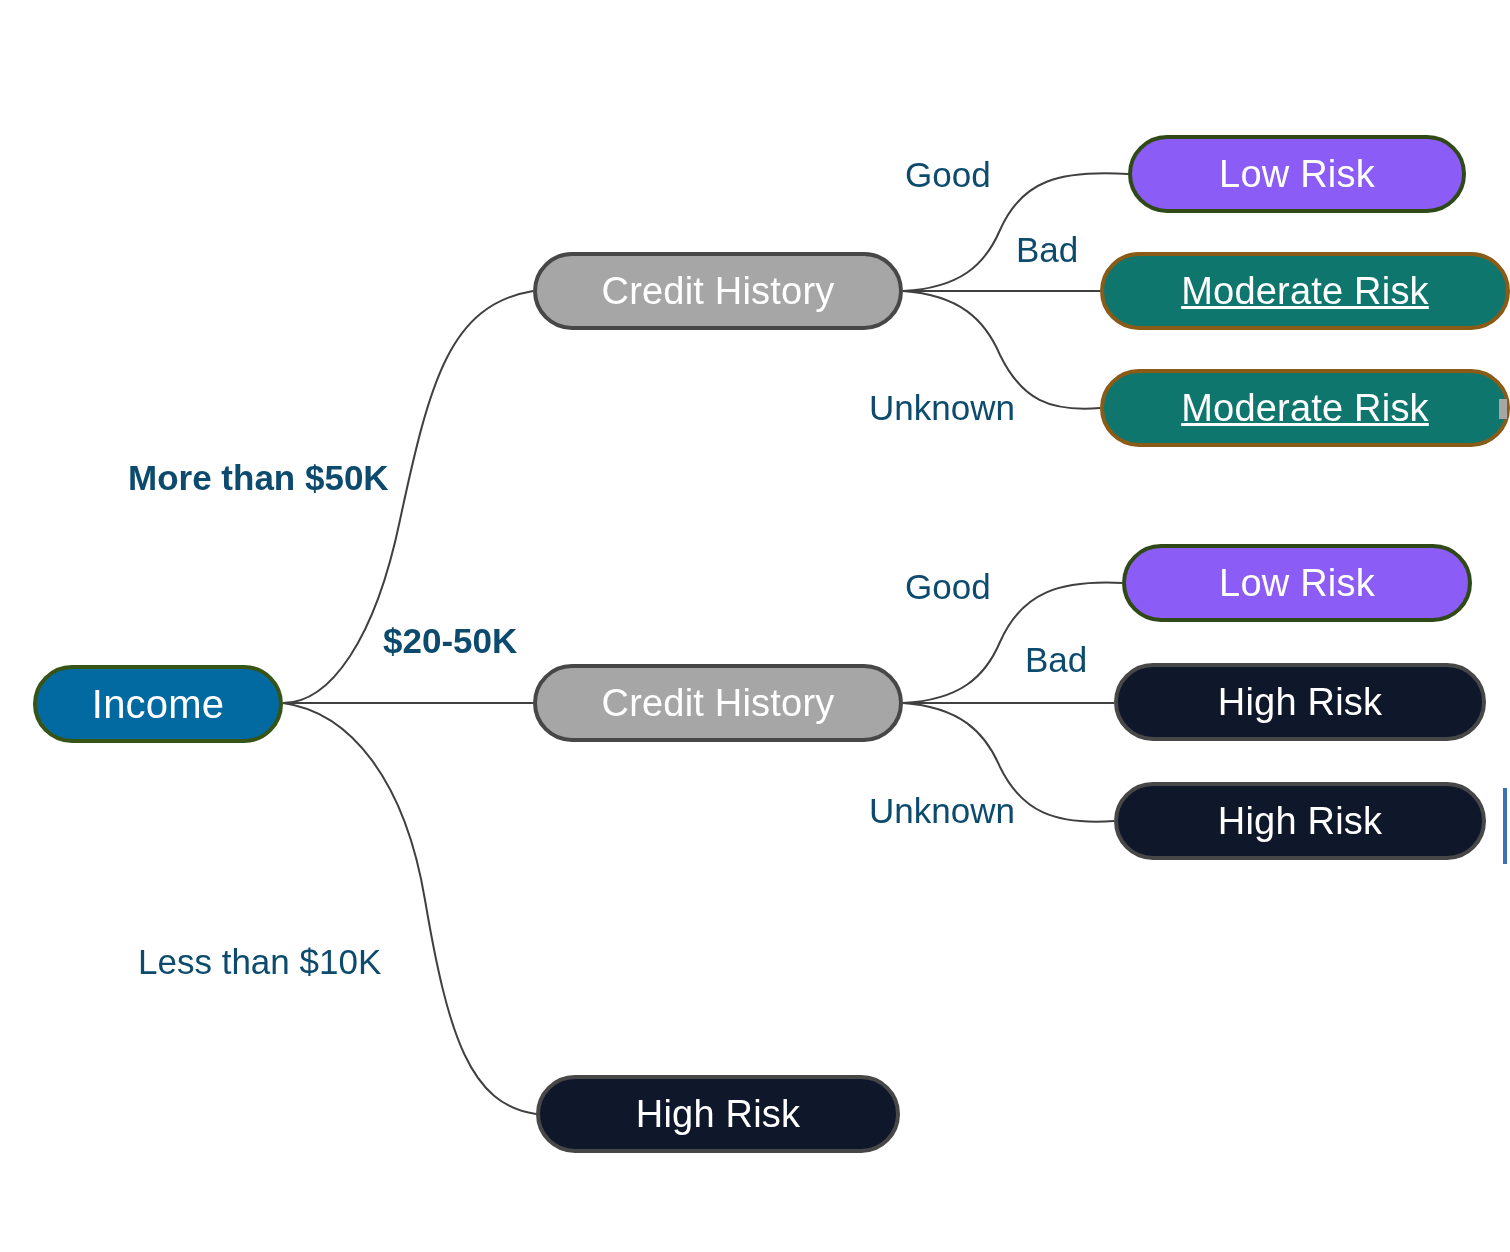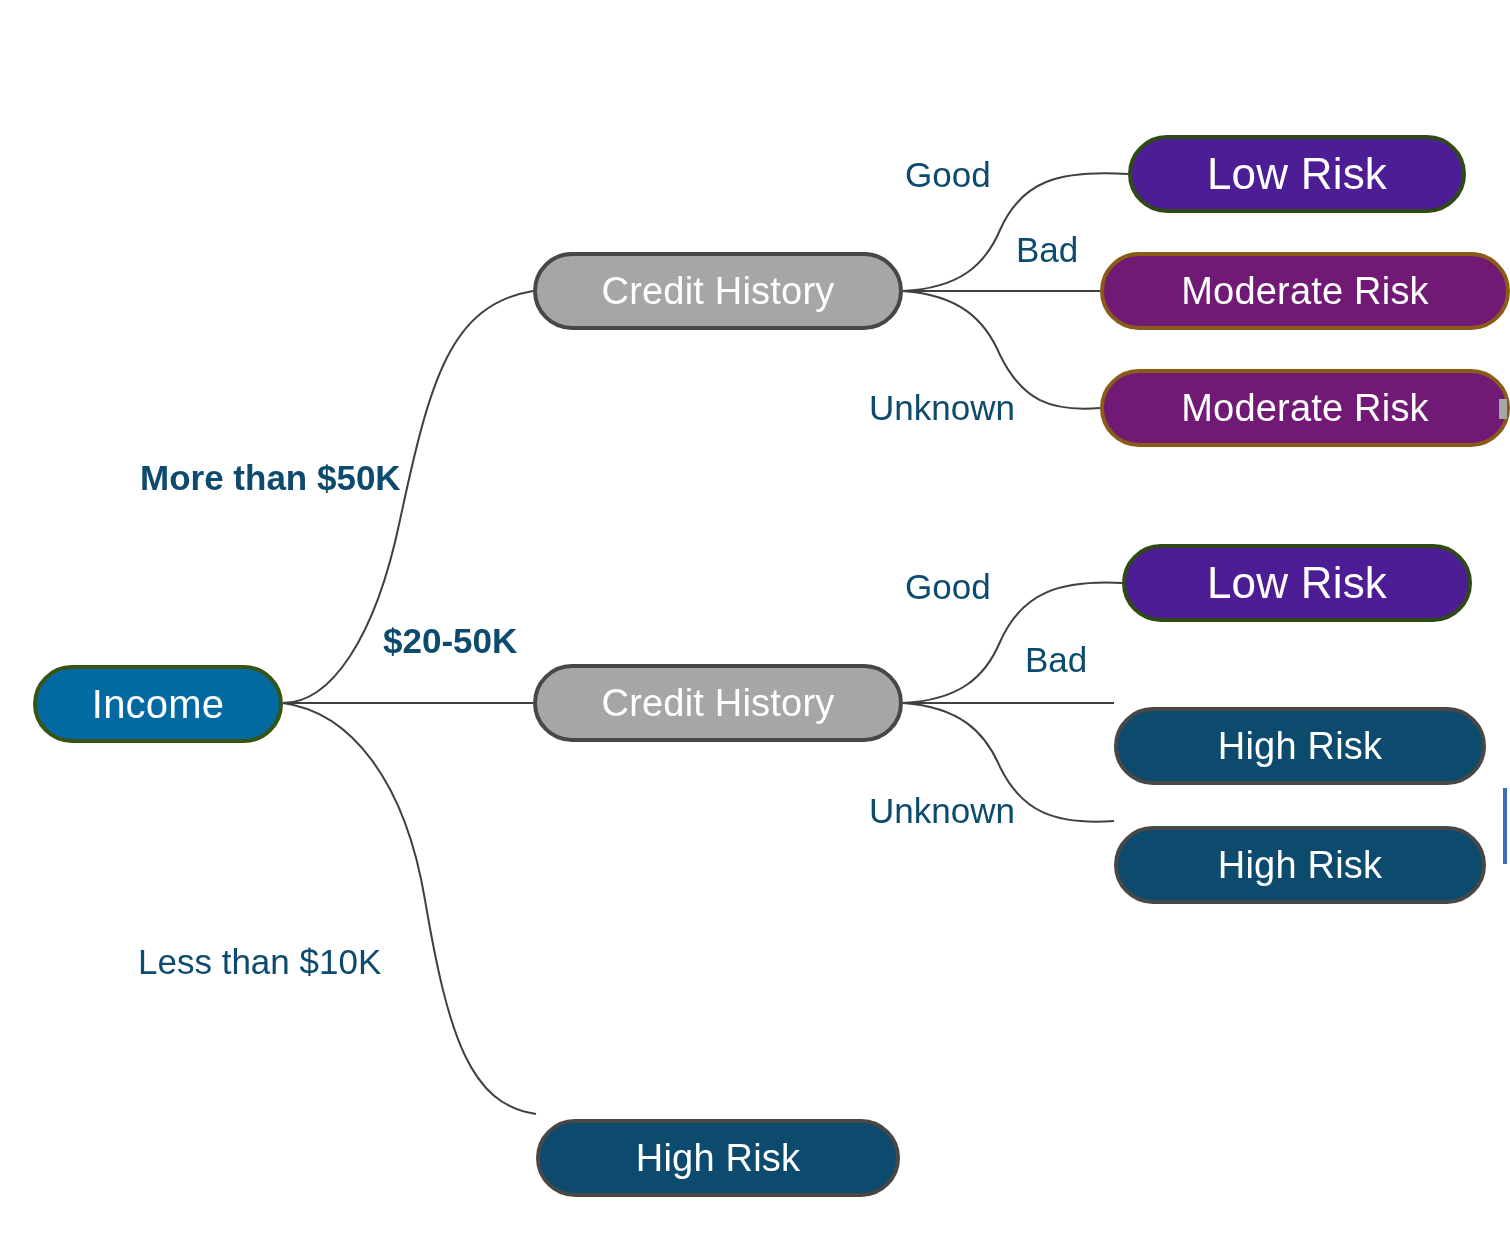"Low Risk" .node-low { background: #4c1d95 -> #8b5cf6; font-size: 44px -> 38px }
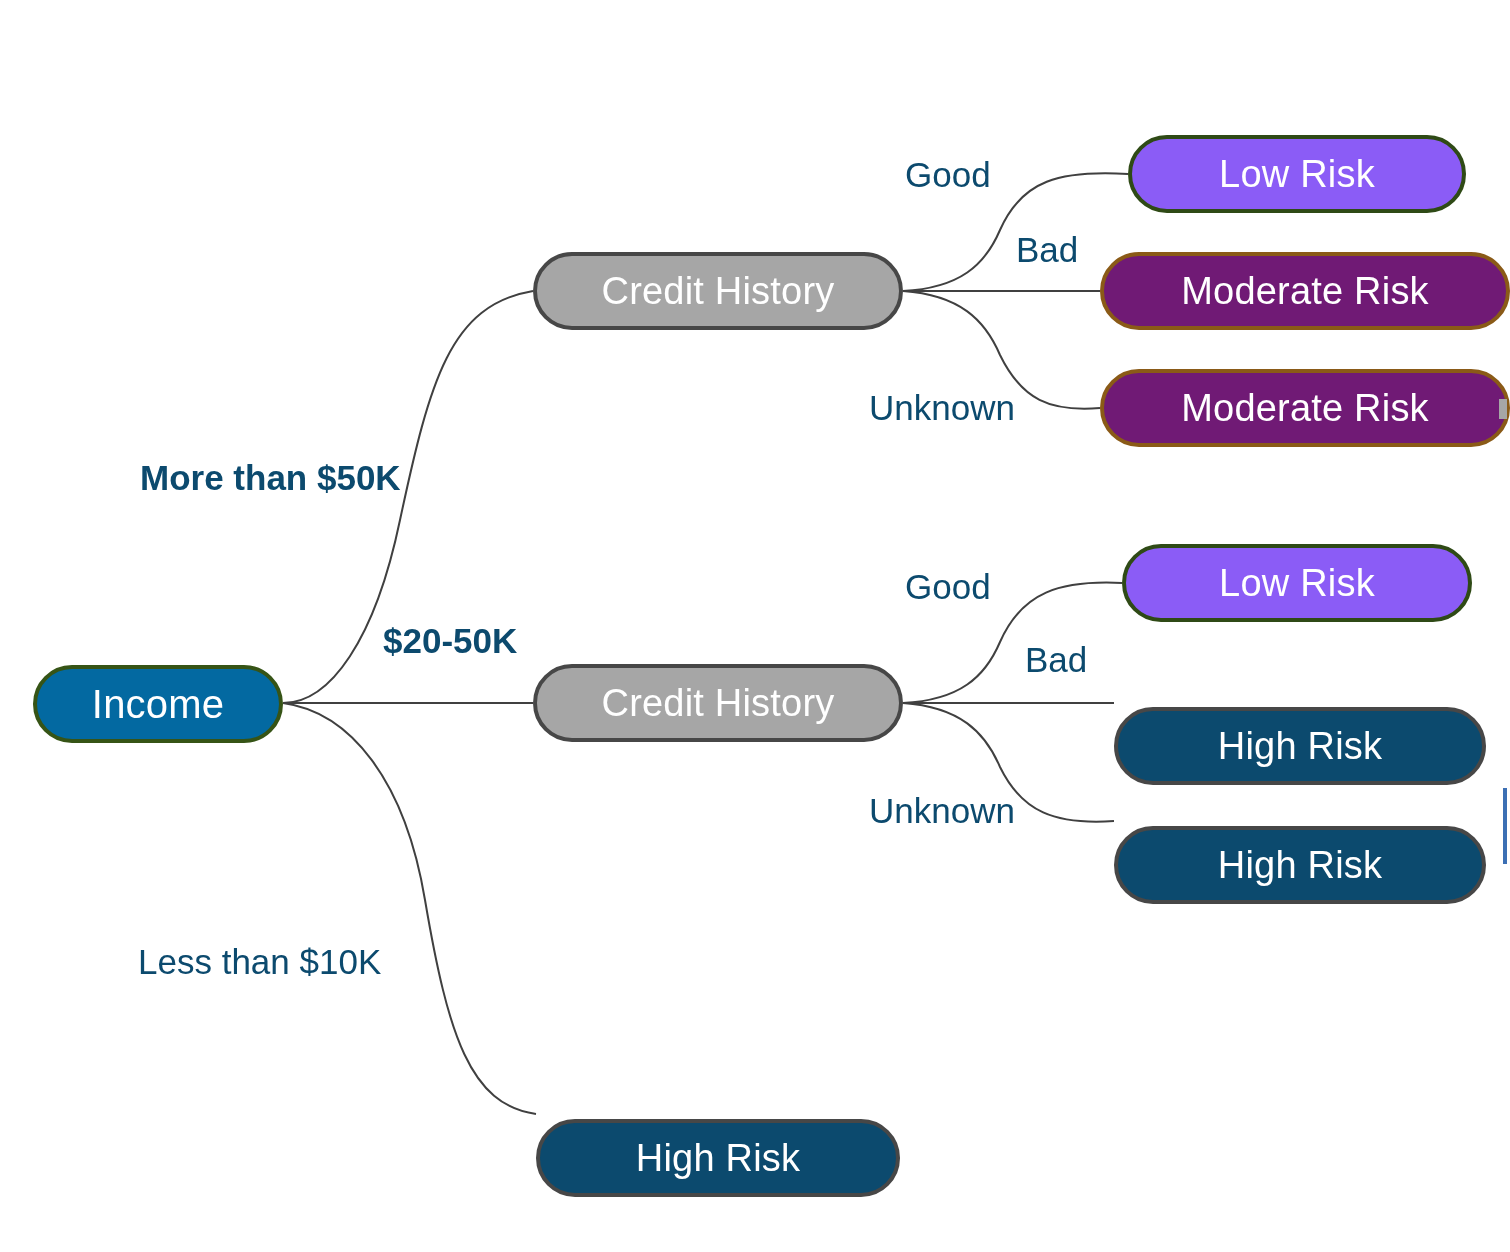"Moderate Risk" .node-moderate { background: #701a75 -> #0f766e; text-decoration: none -> underline }
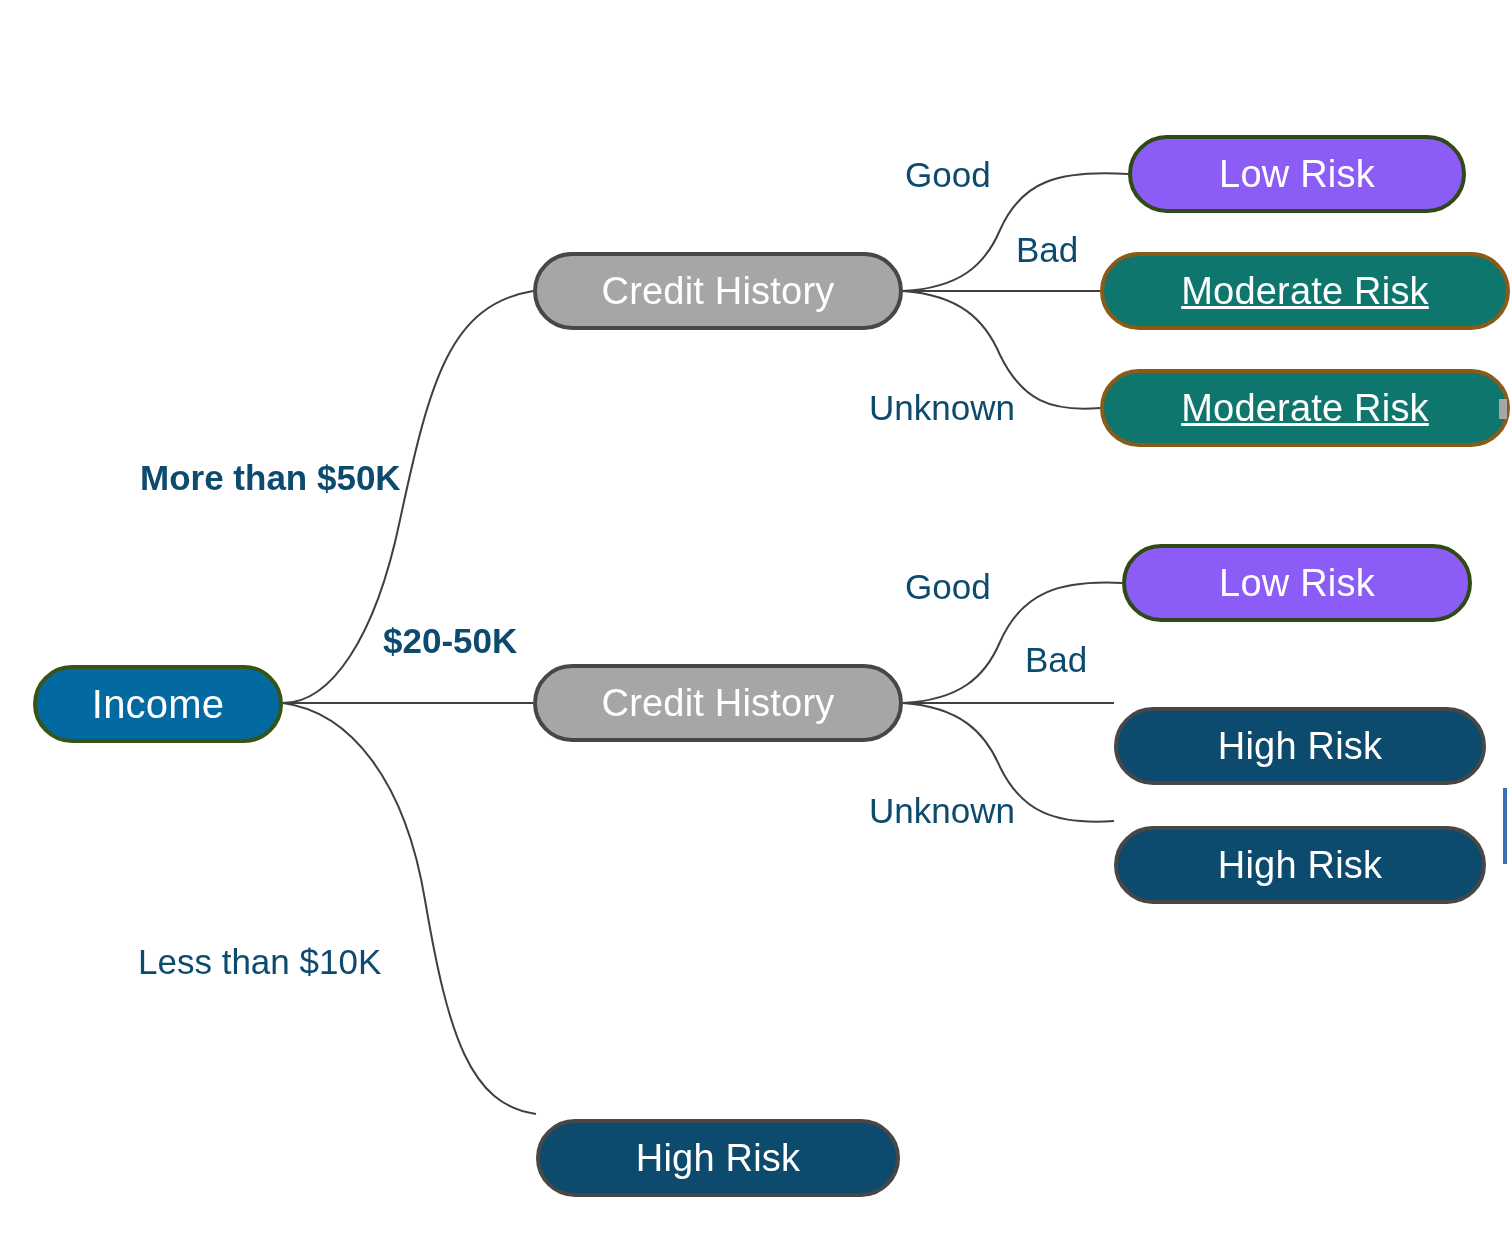"More than $50K" div.edge-label { left: 140px -> 128px }
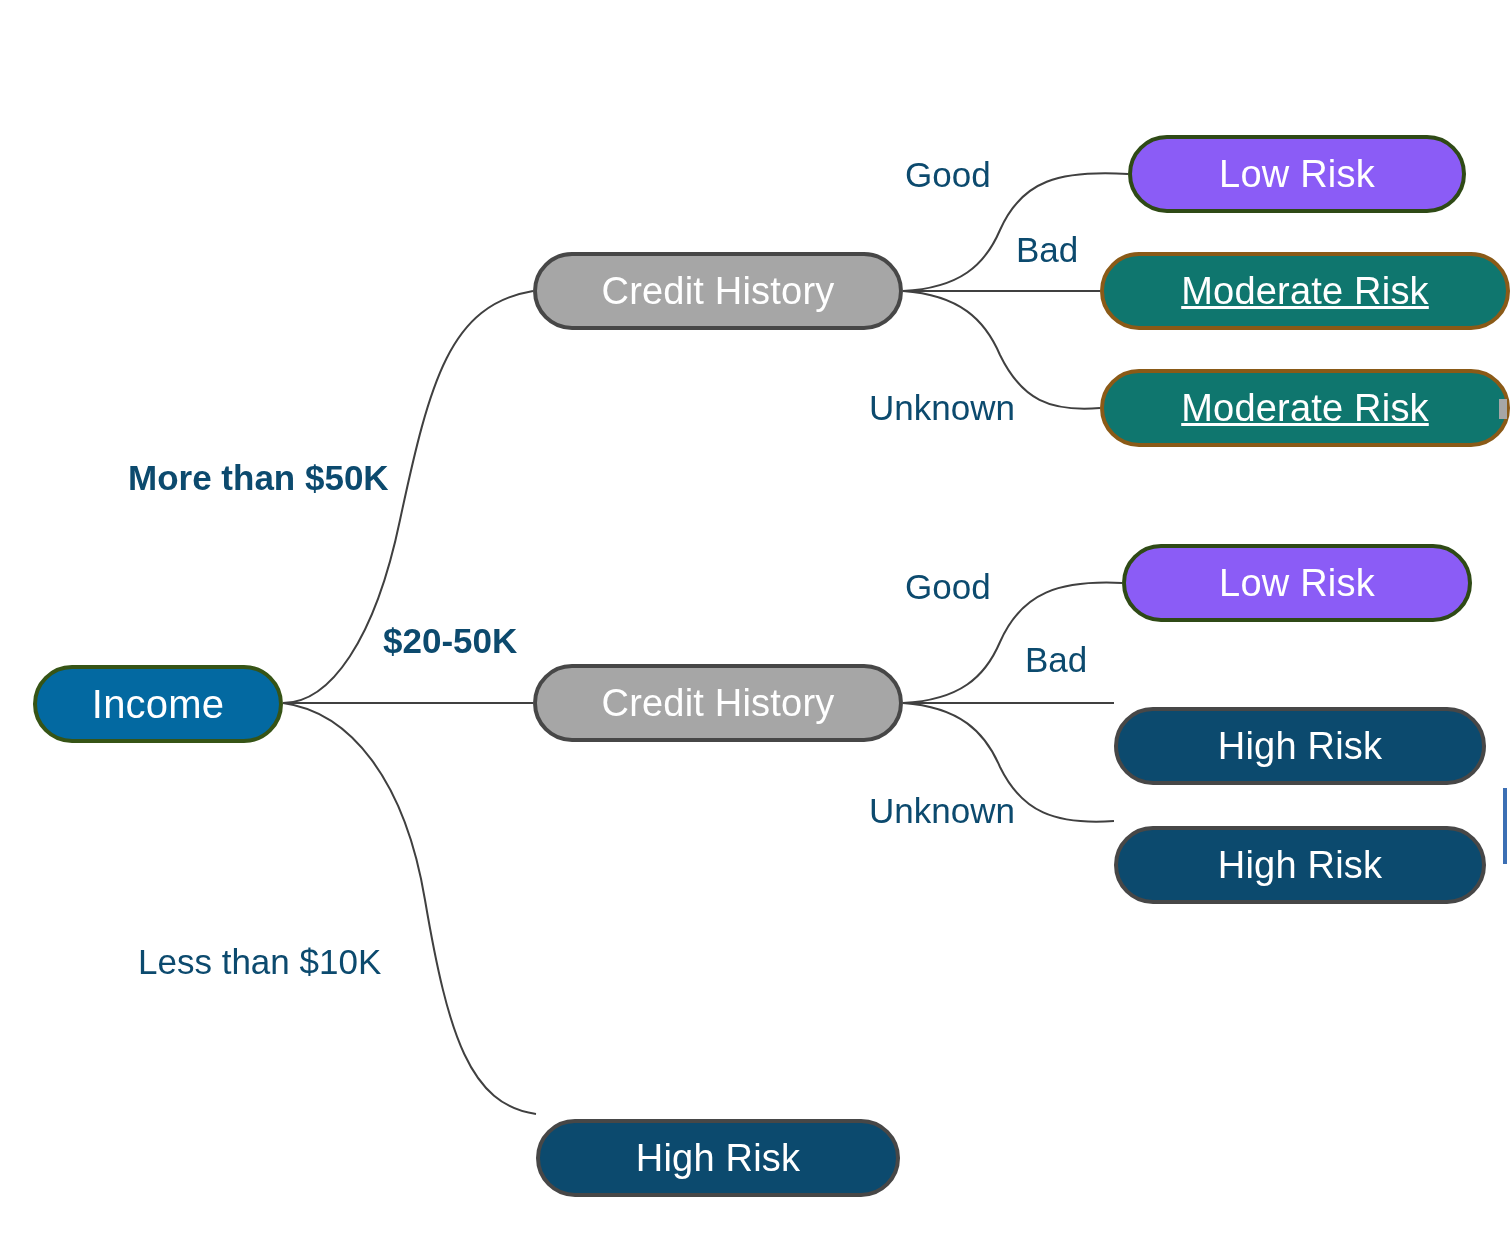"High Risk" .node-high { background: #0c4a6e -> #0f172a; margin-top: 44px -> none }
